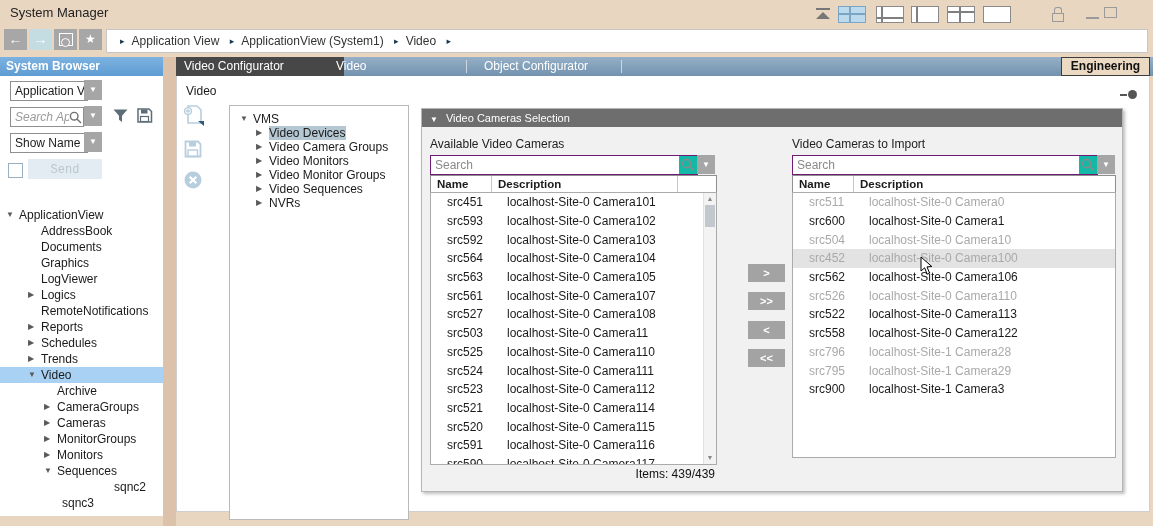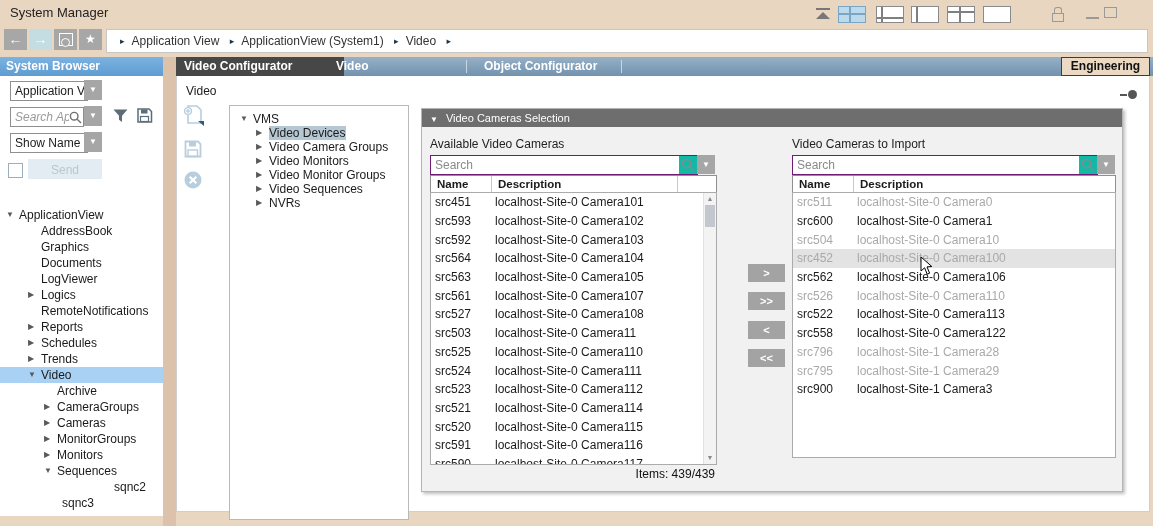"Video Configurator" .tab { font-weight: bold -> normal }
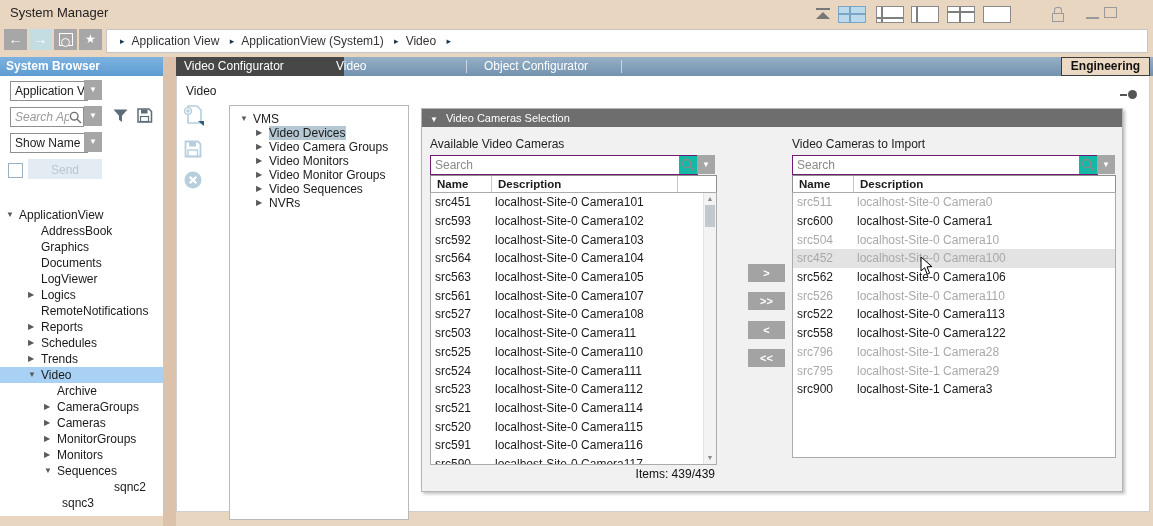"Send" .send-btn { font-family: Liberation Sans, sans-serif -> Liberation Mono, monospace }
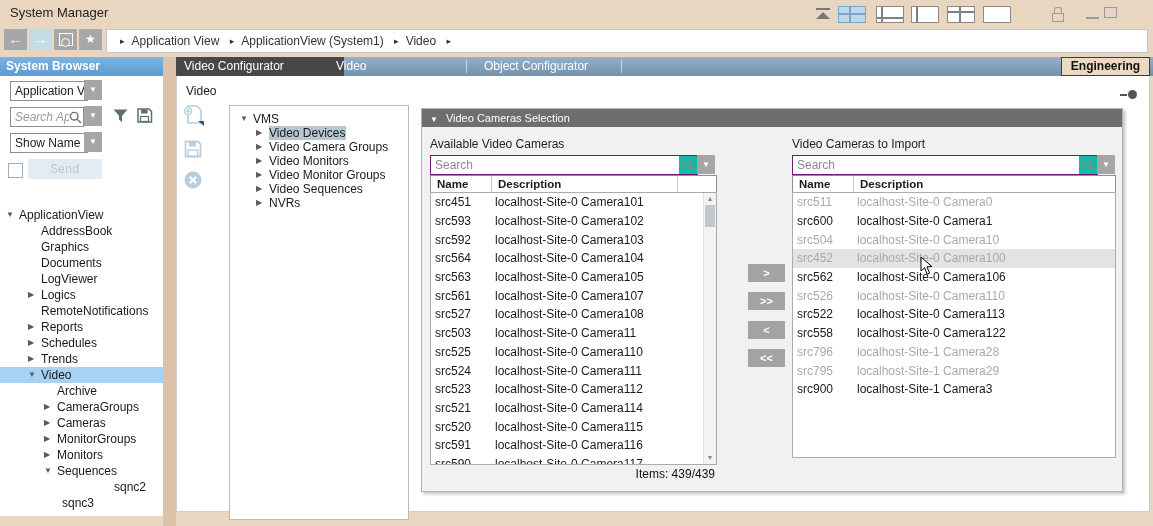"src451" .lrow .n { padding-left: 4px -> 16px }
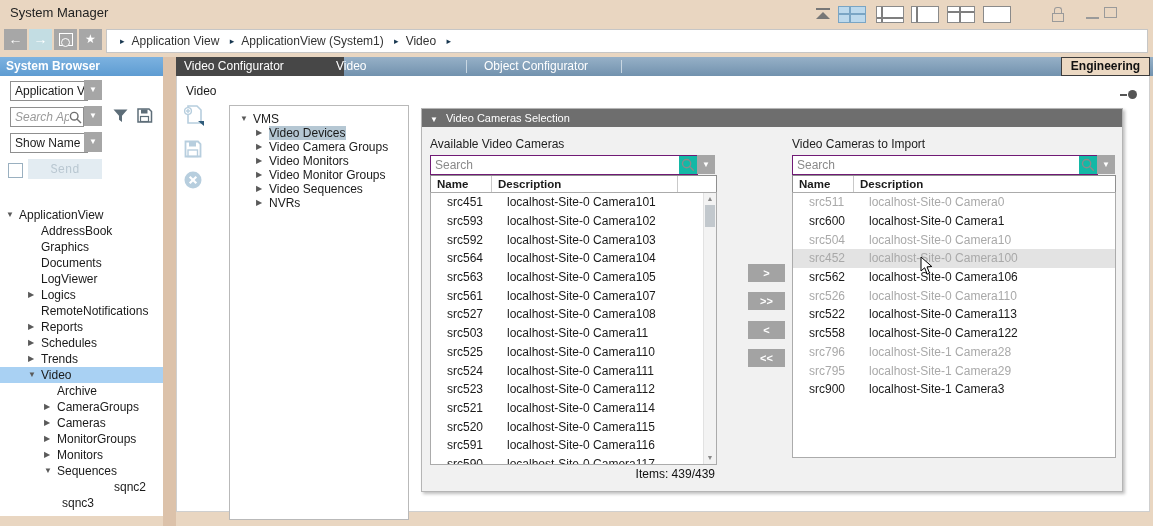"Graphics" div.trow { order: before "Documents" -> after "Documents" }
